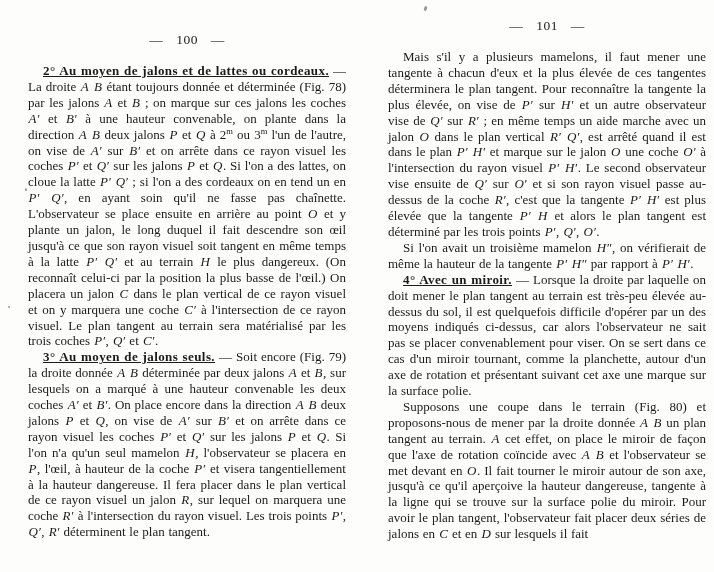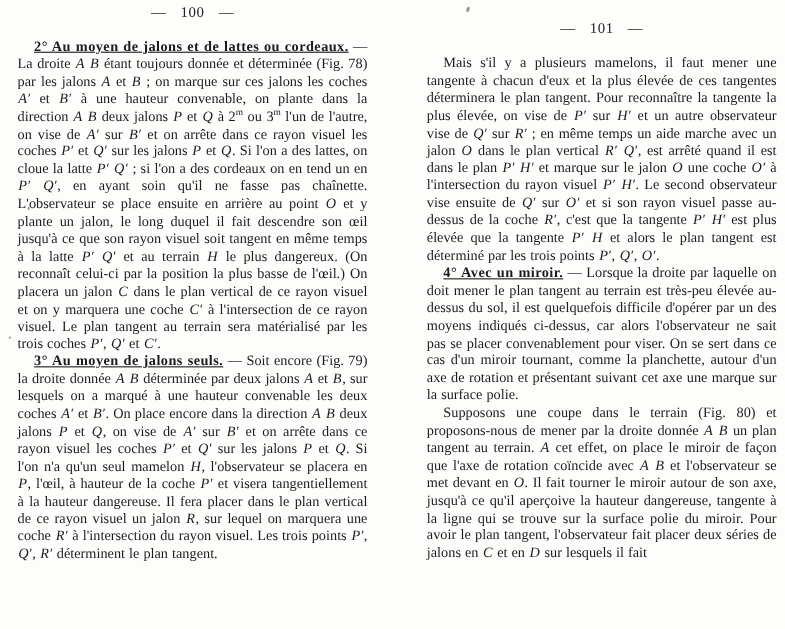"— 100 —" .page--left { left: 16px -> 28px; padding-top: 3px -> 32px }
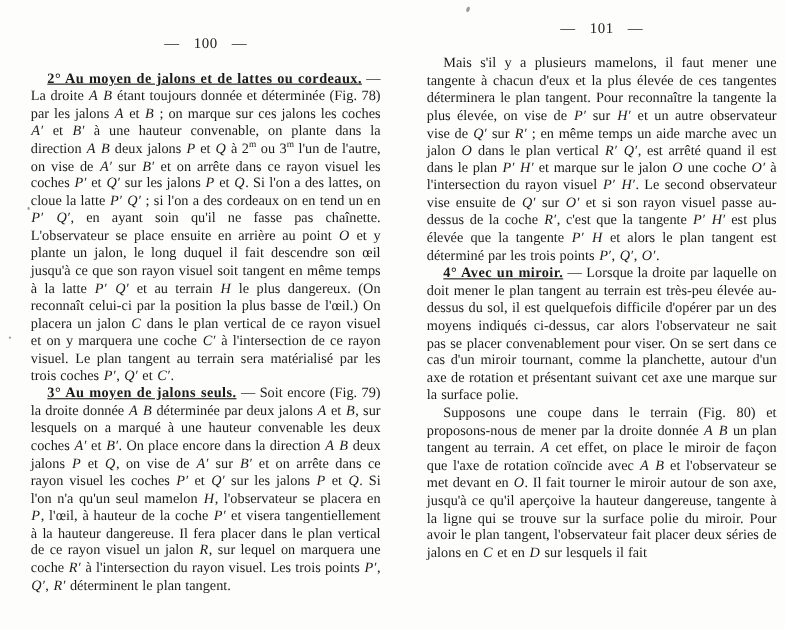"Si l'on avait un troisième" p { html: none -> <p>Si l'on avait un troisième mamelon <i>H″</i>, on vérifierait de même la hauteur de la tangente <i>P′</i> <i>H″</i> par rapport à <i>P′</i> <i>H′</i>.</p> }
